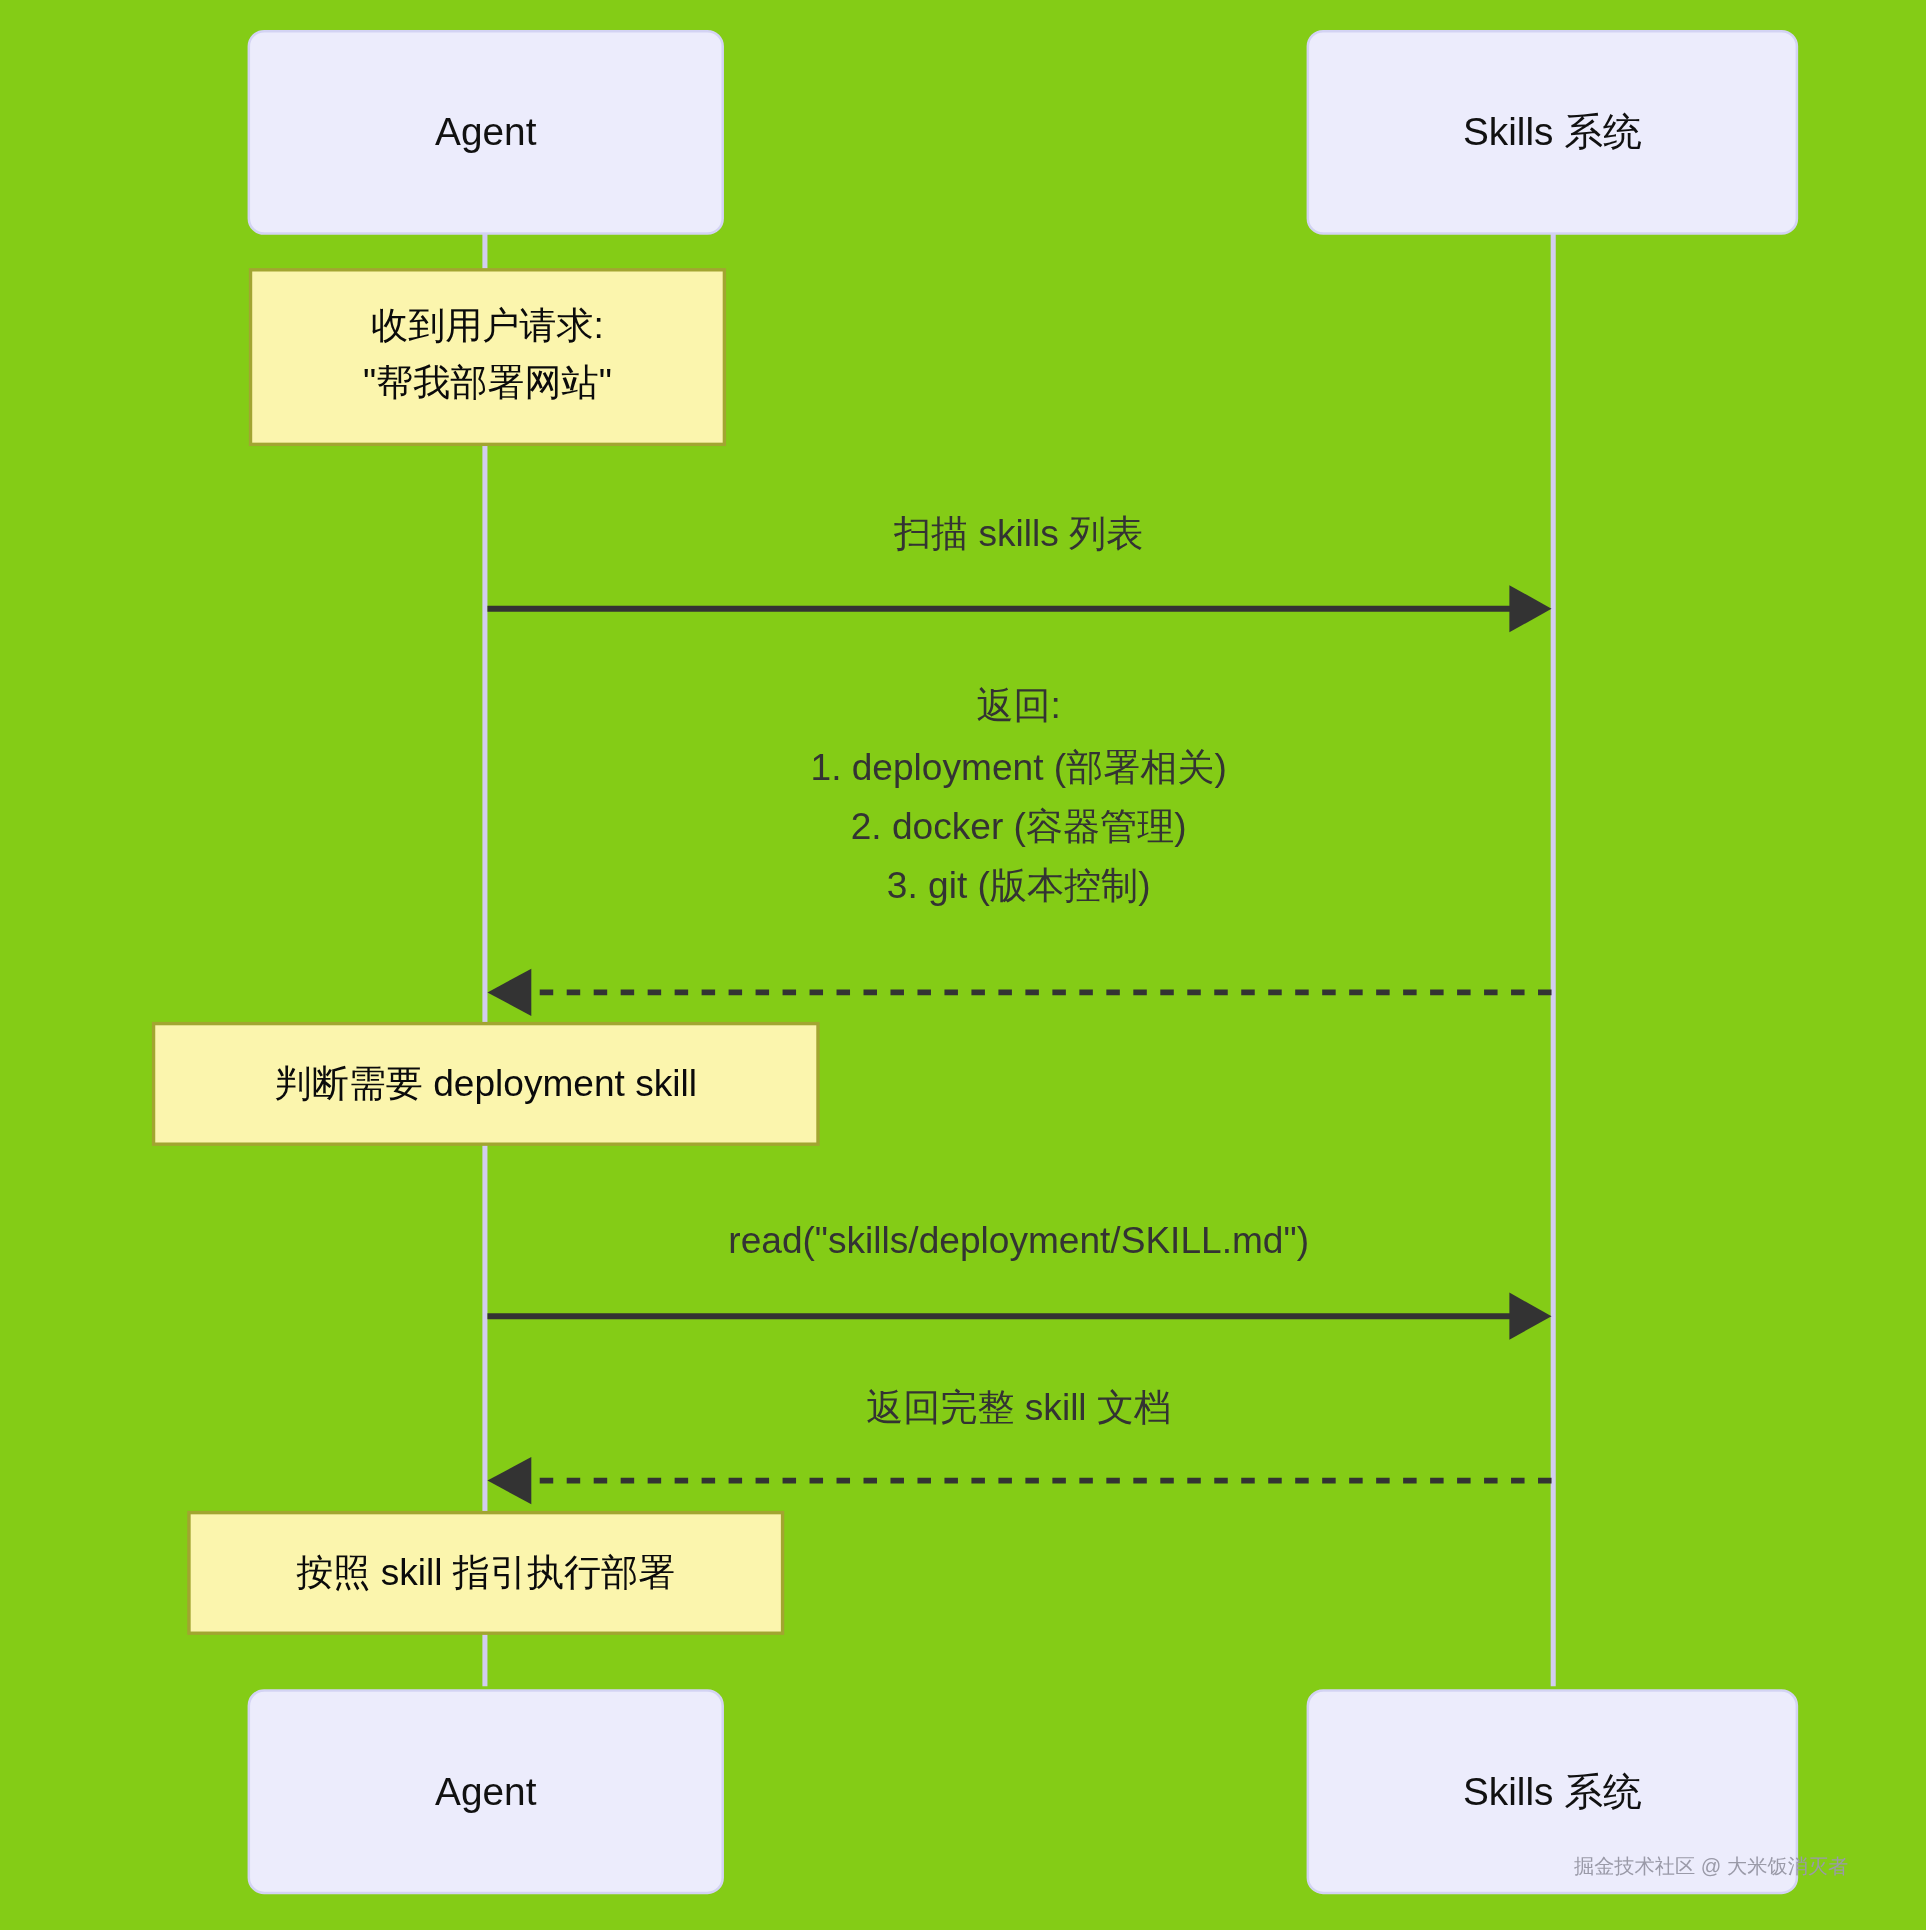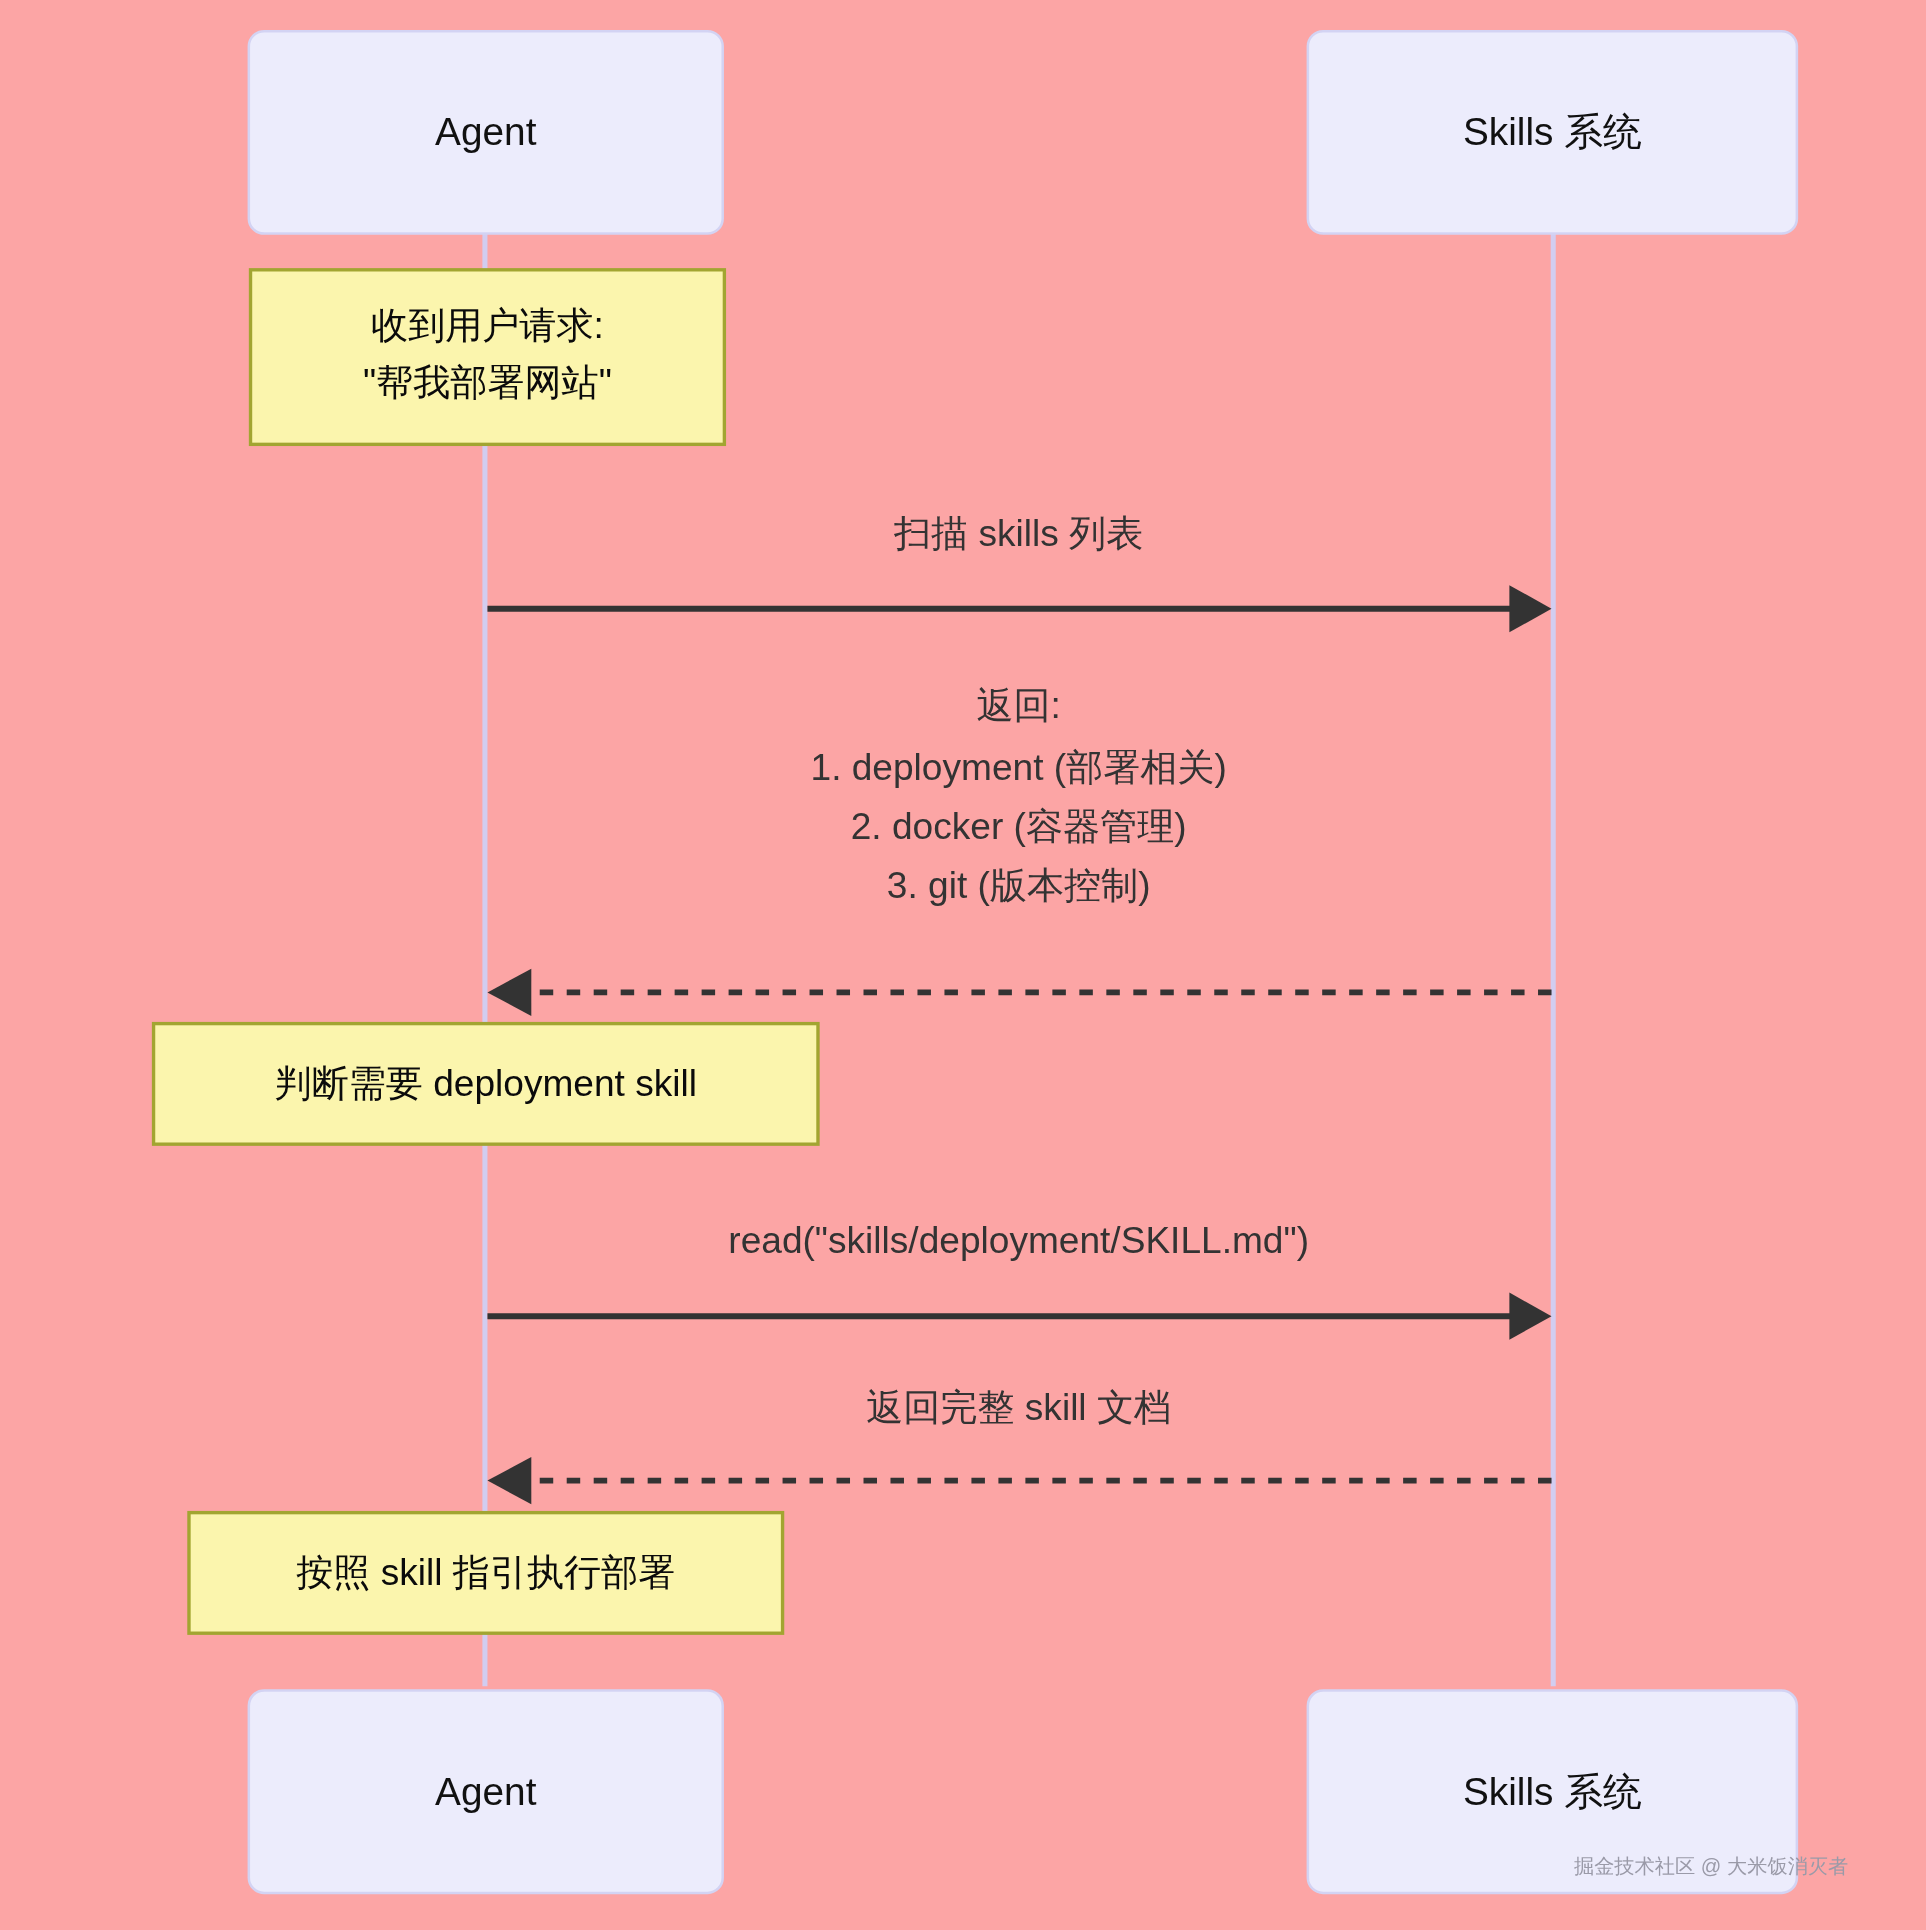"Agent" #diagram-root { background: #fca5a5 -> #84cc16 }
